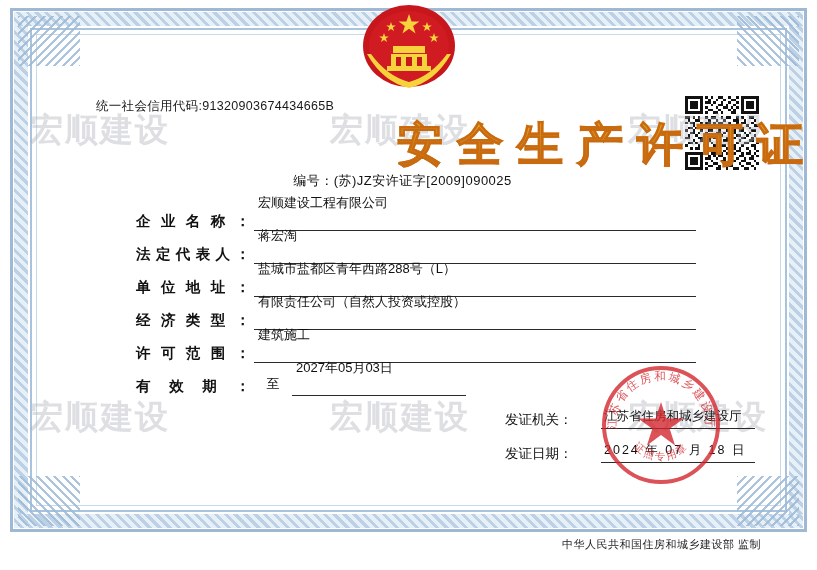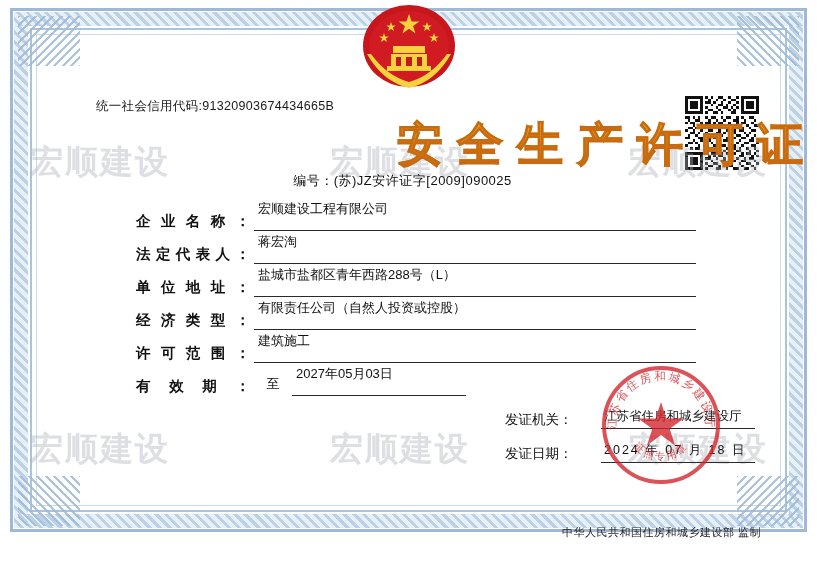"宏顺建设工程有限公司" .field-value { padding: 0 0 12px 4px -> 0 0 18px 4px }
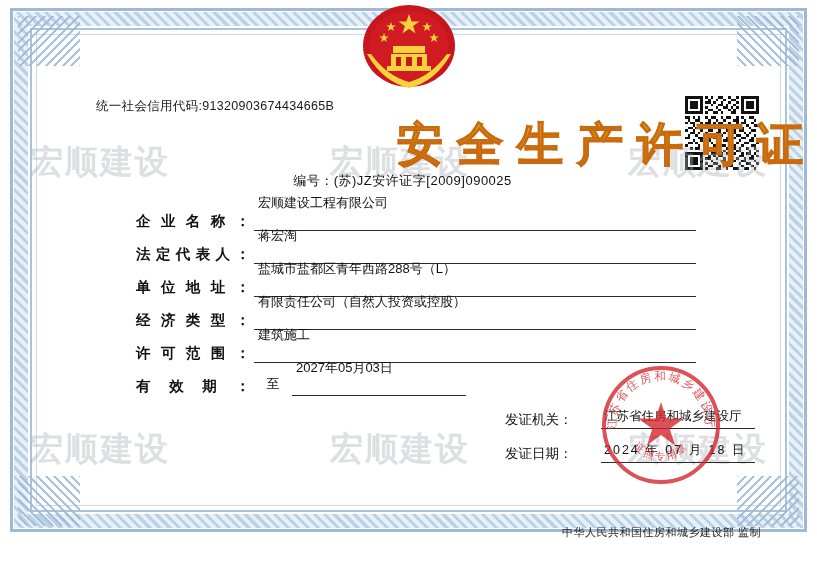"宏顺建设" .wm { margin-top: 32px -> none }
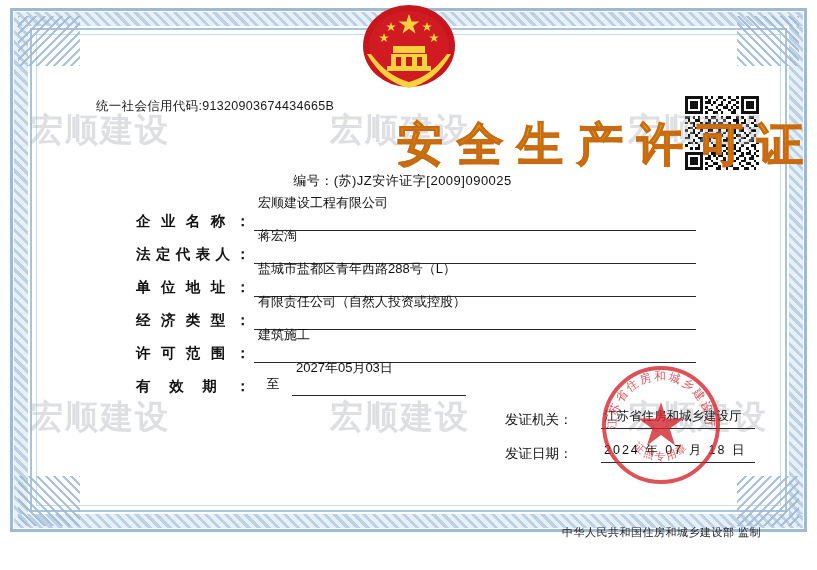"中华人民共和国住房和城乡建设部 监制" .footer { bottom: 30px -> 18px }
